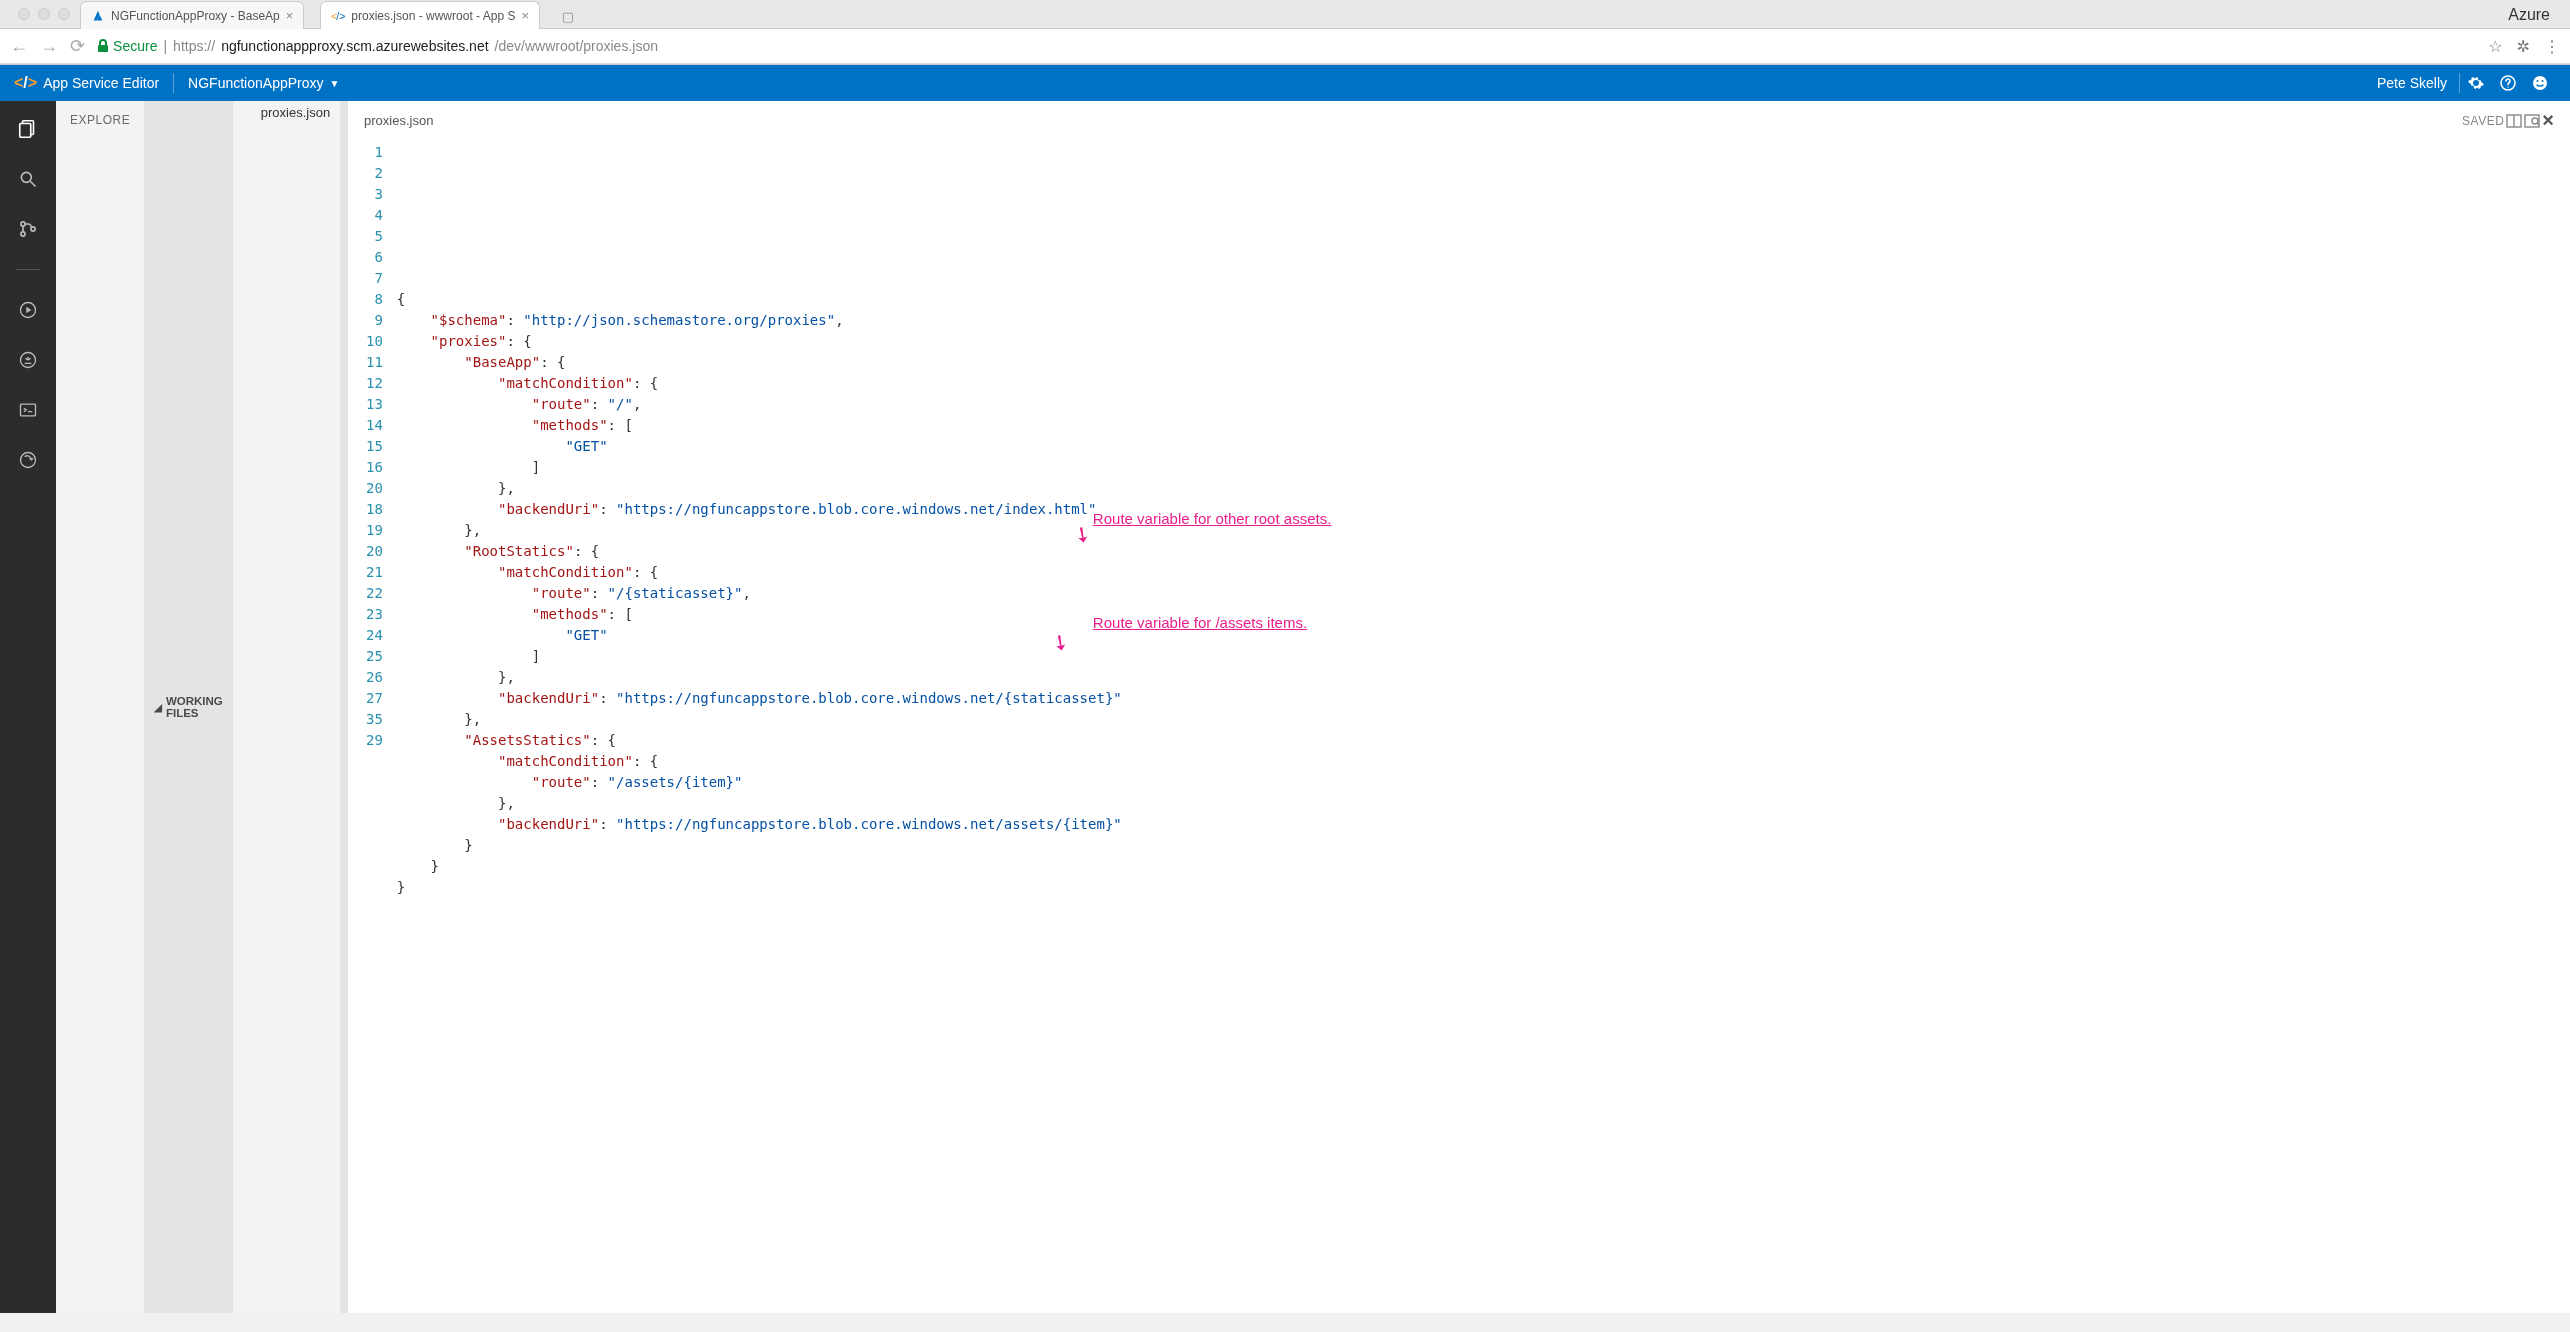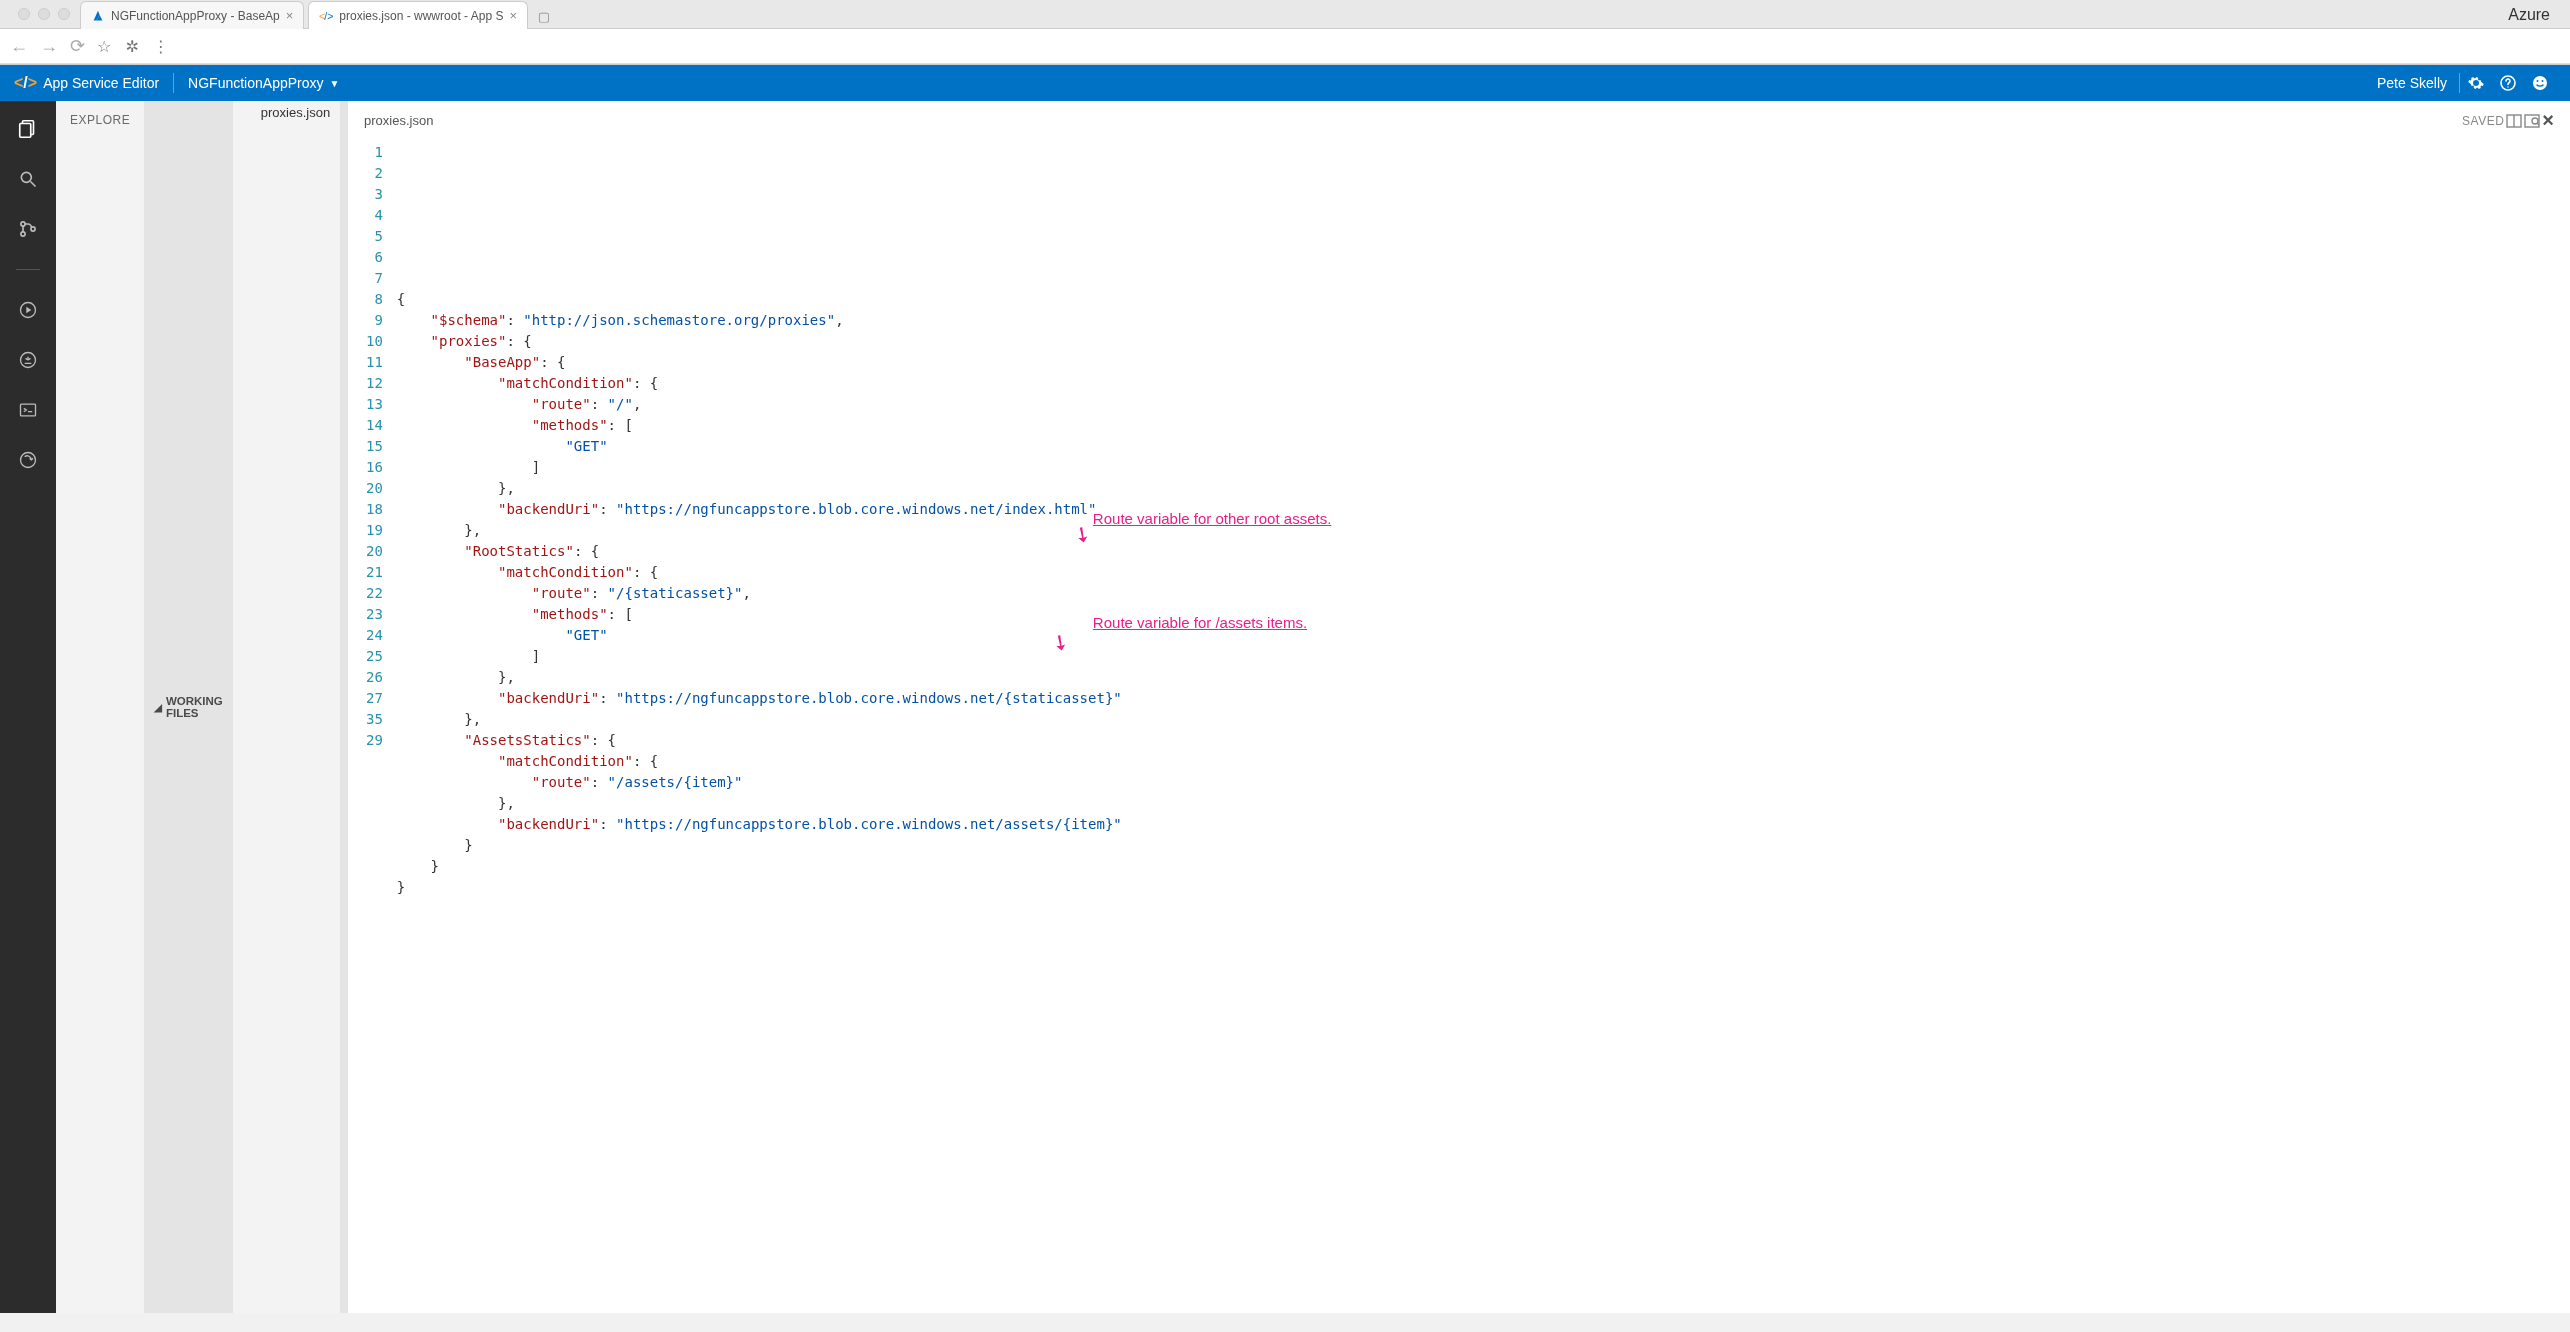"NGFunctionAppProxy - BaseAp" .tab { margin-right: 4px -> 16px }
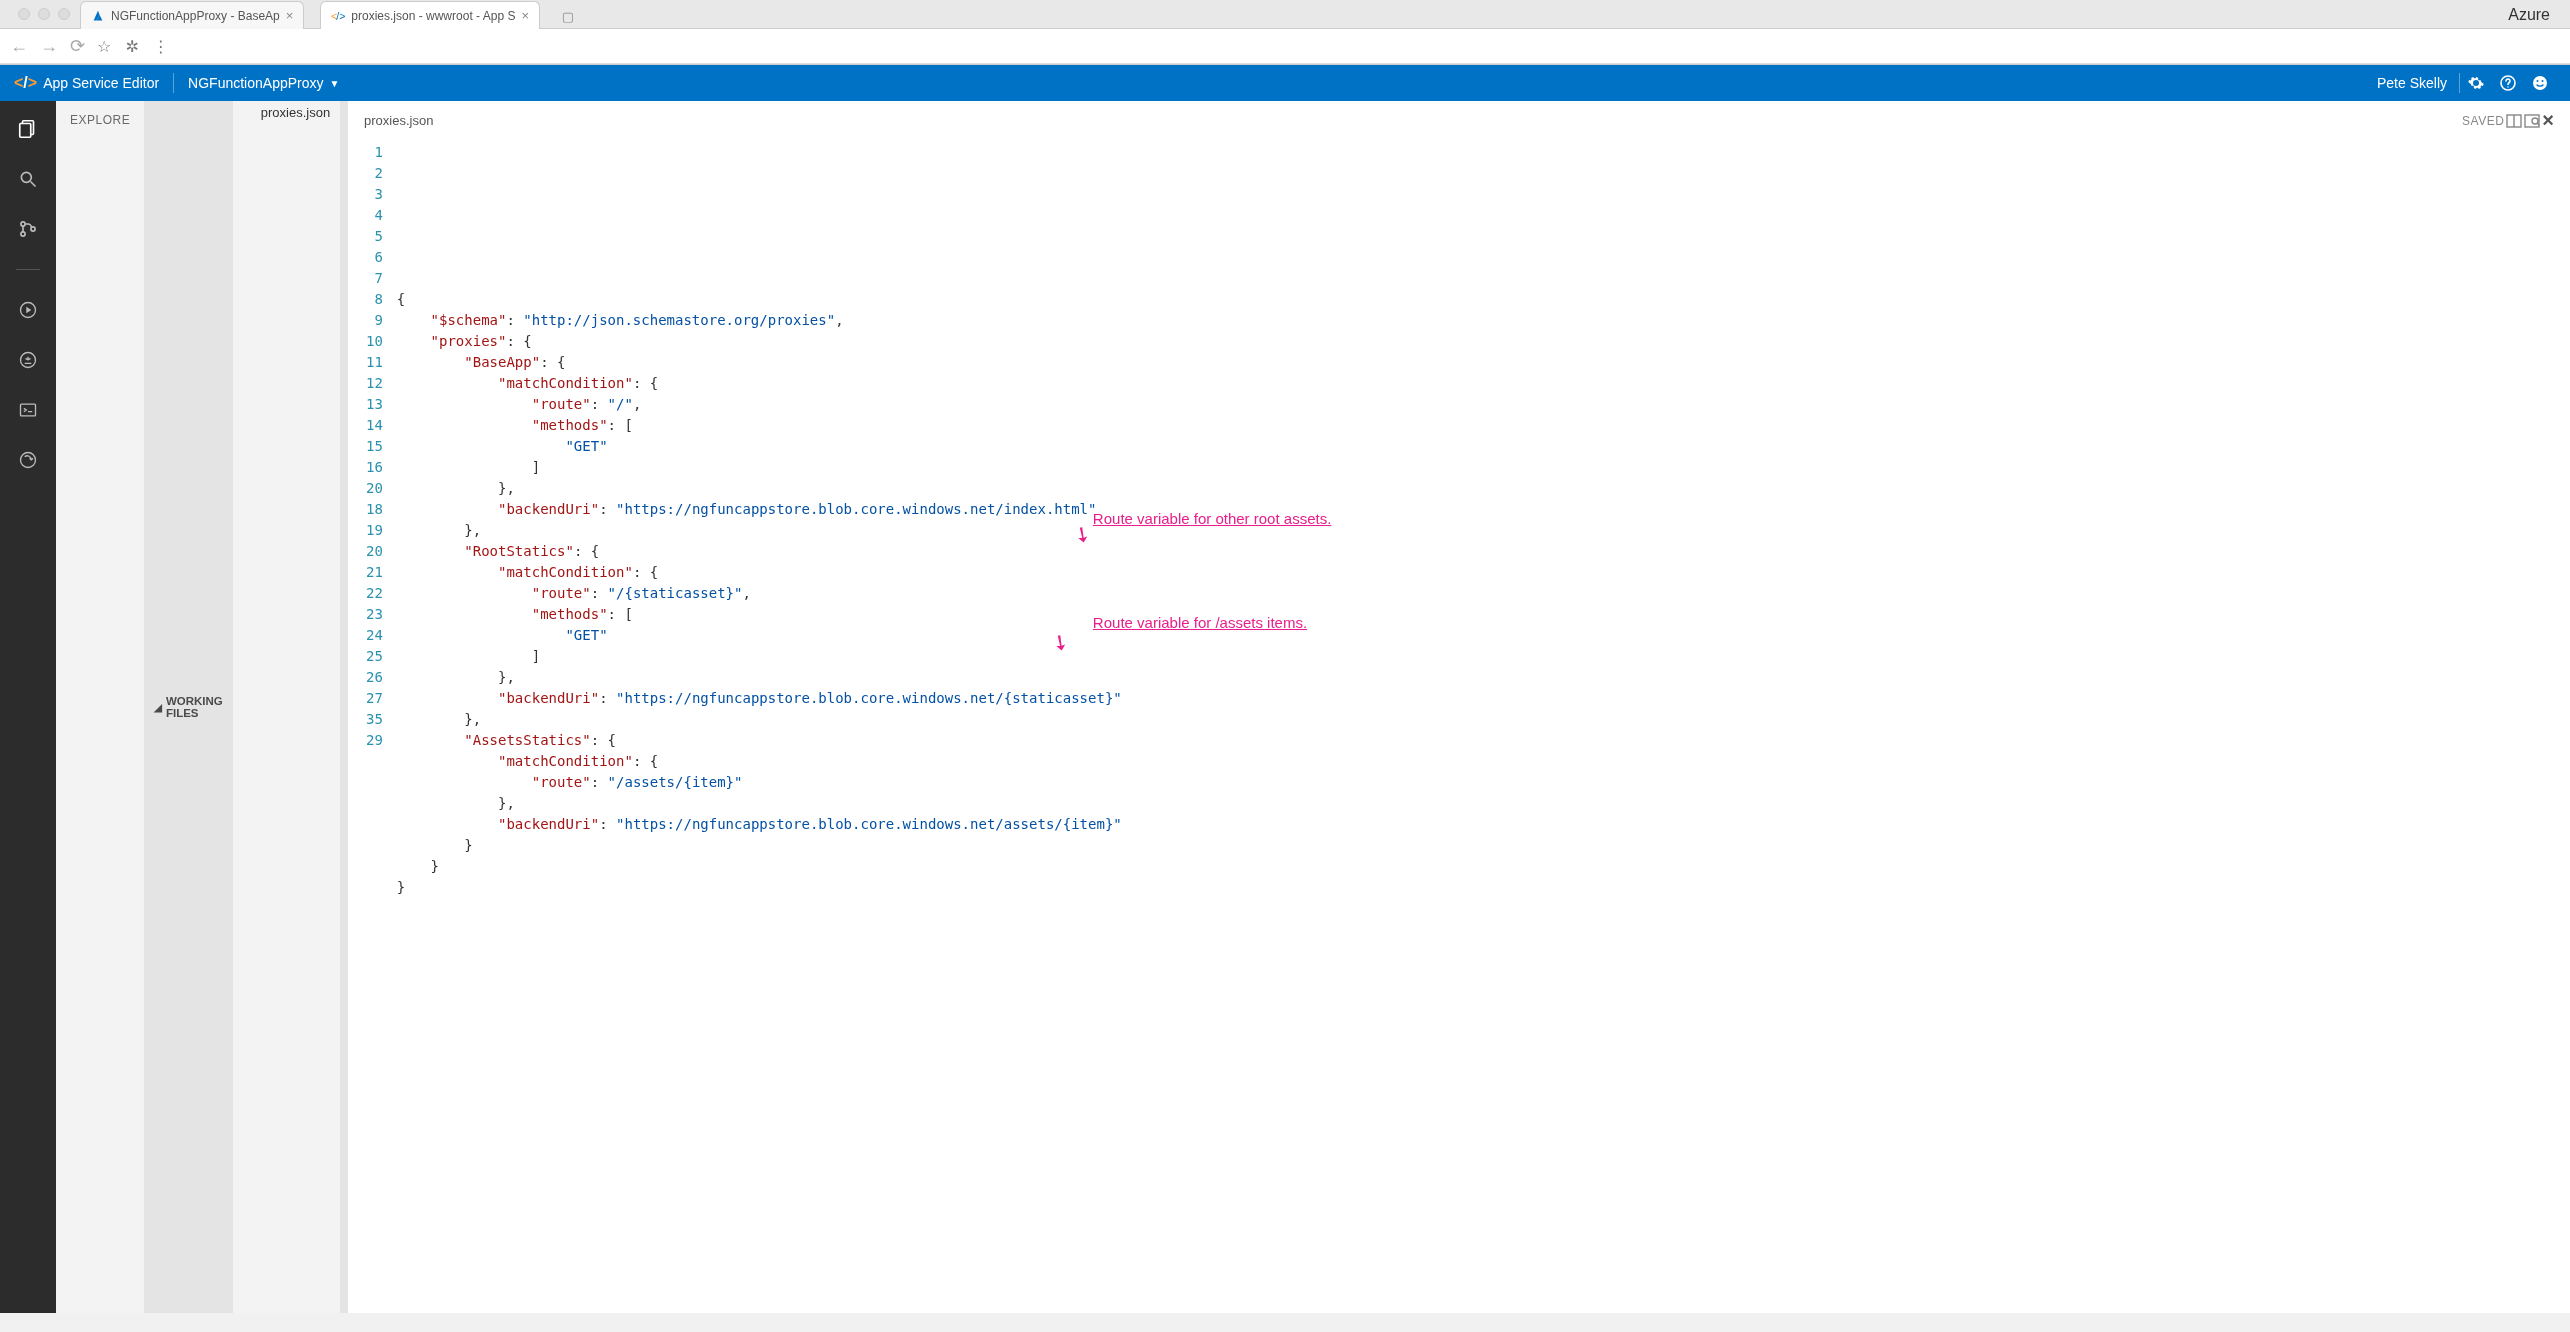"Secure" div.url-bar { html: none -> <div> <span> <span> <svg> <rect></rect> <path></path> </svg> </span> <span>Secure</span> </span> <span>|</span> <span>https://</span> <span>ngfunctionappproxy.scm.azurewebsites.net</span> <span>/dev/wwwroot/proxies.json</span> </div> }
